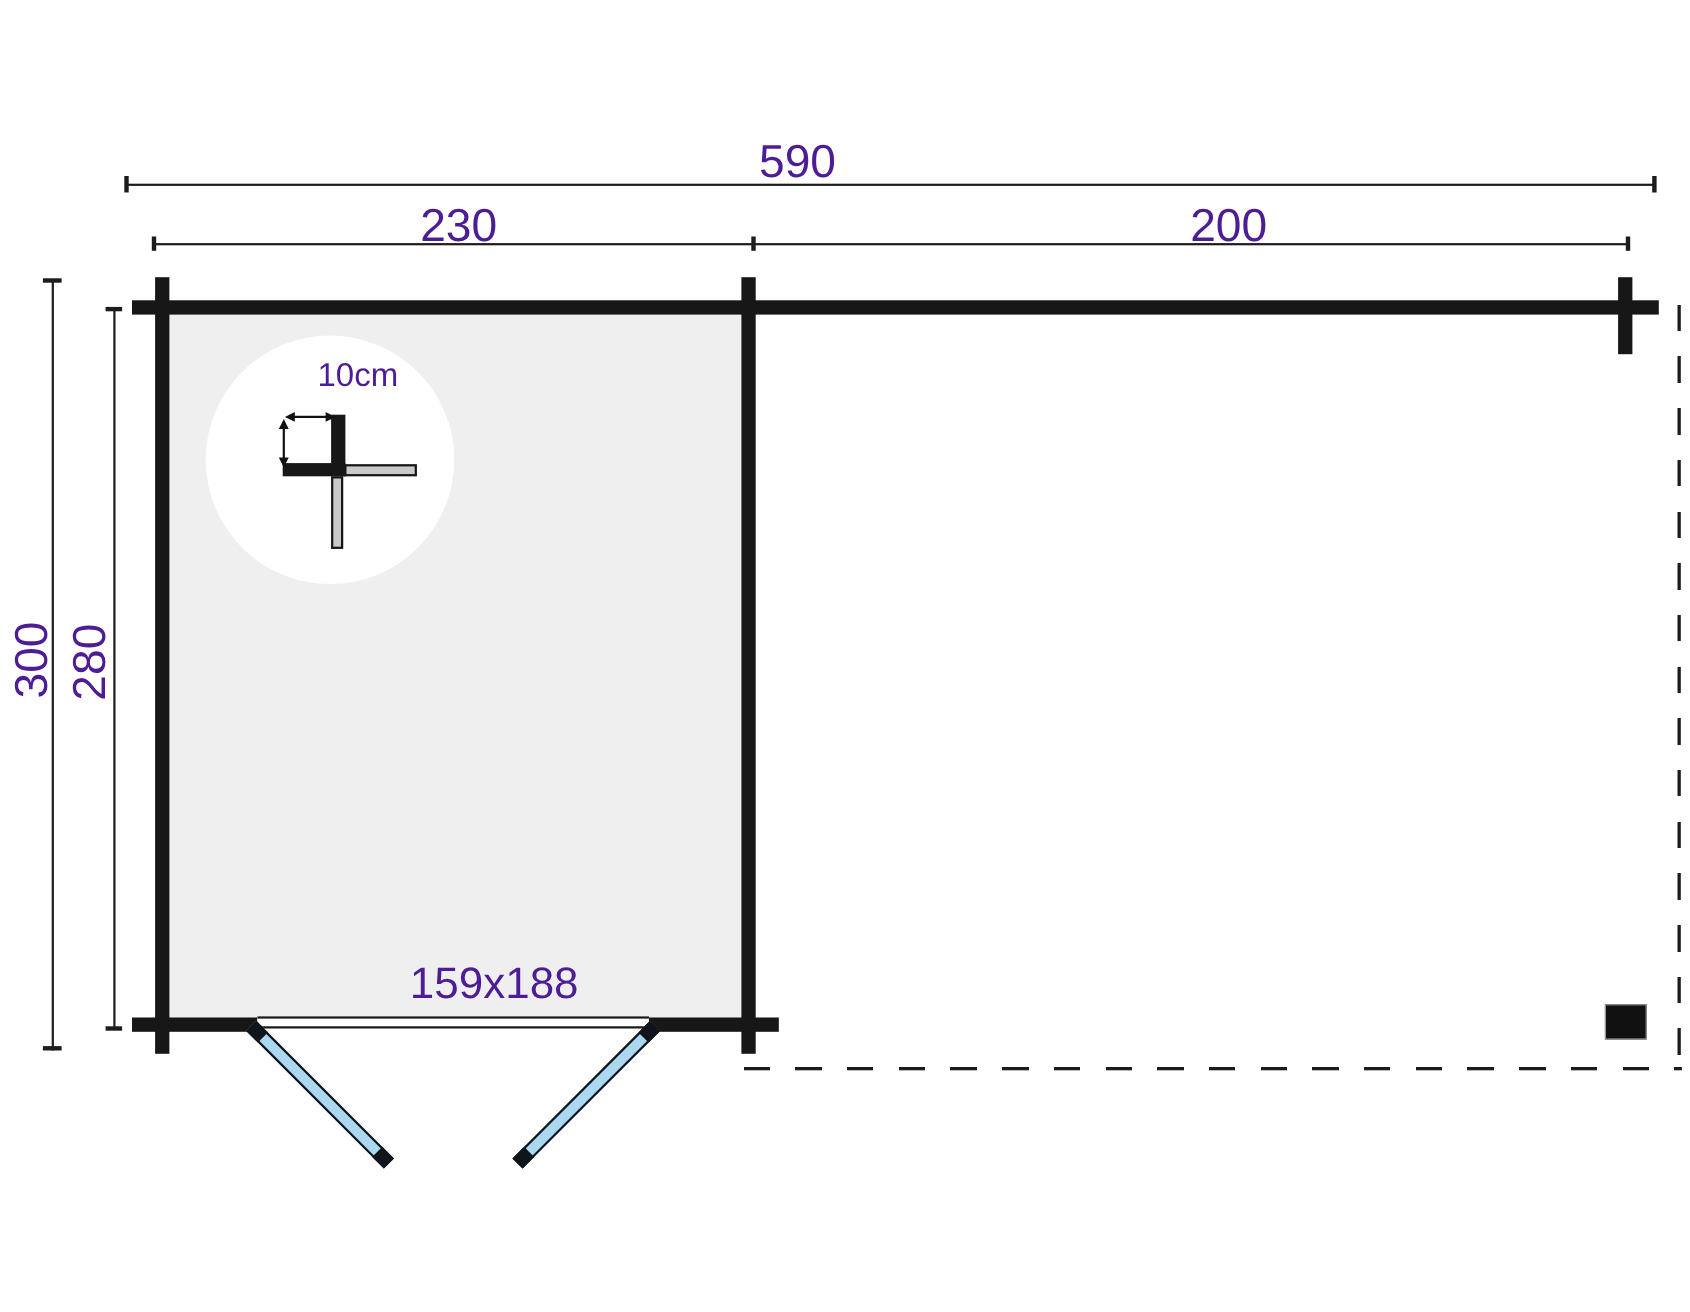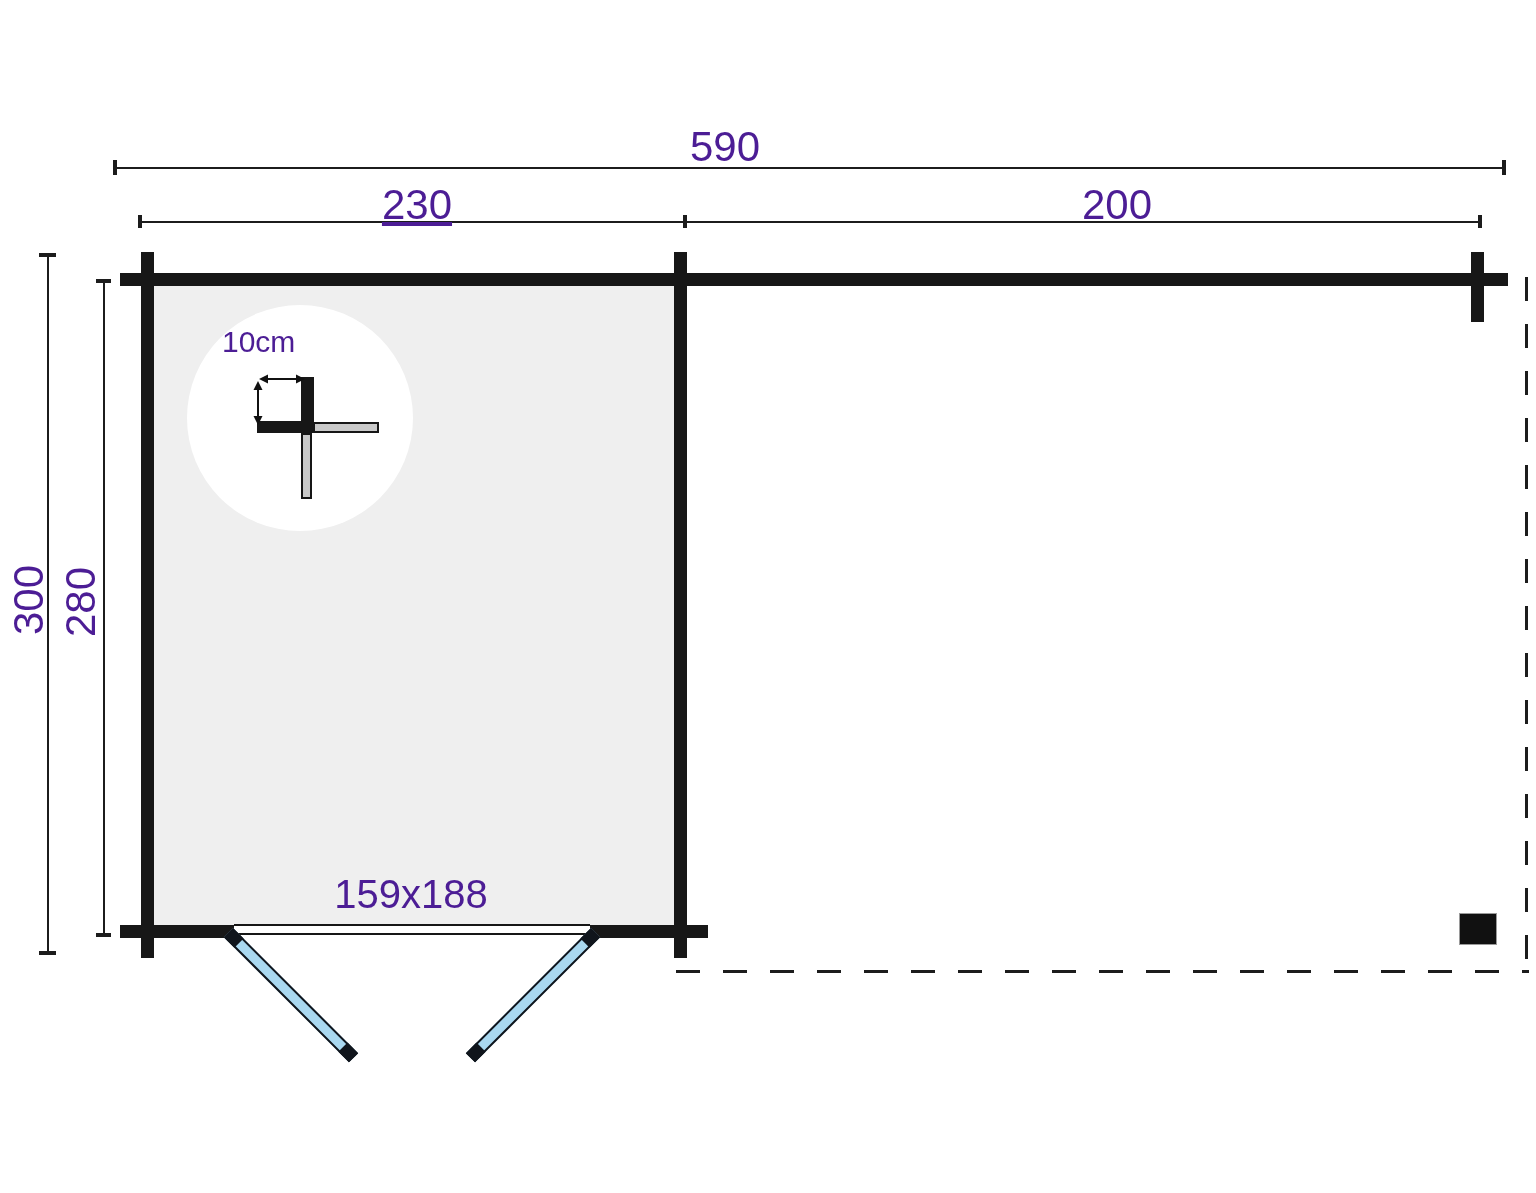"230" div.dim-label { text-decoration: underline -> none }
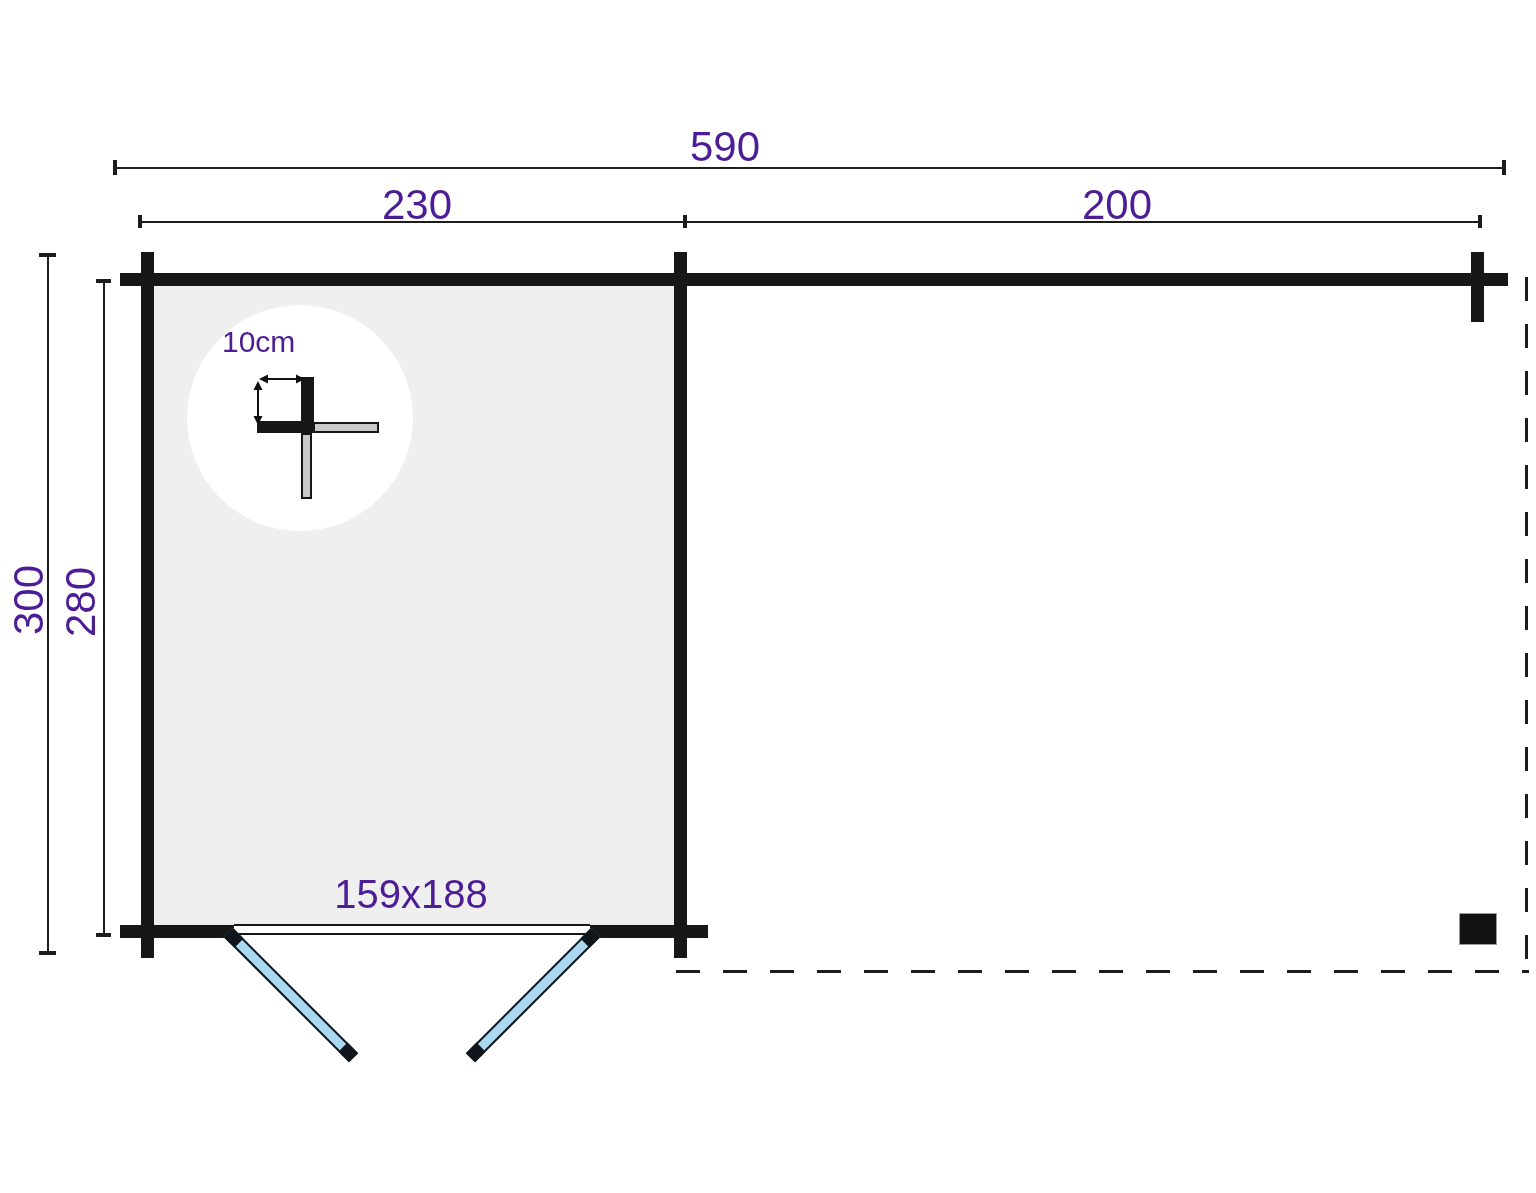"10cm" .detail-label { text-align: left -> right }
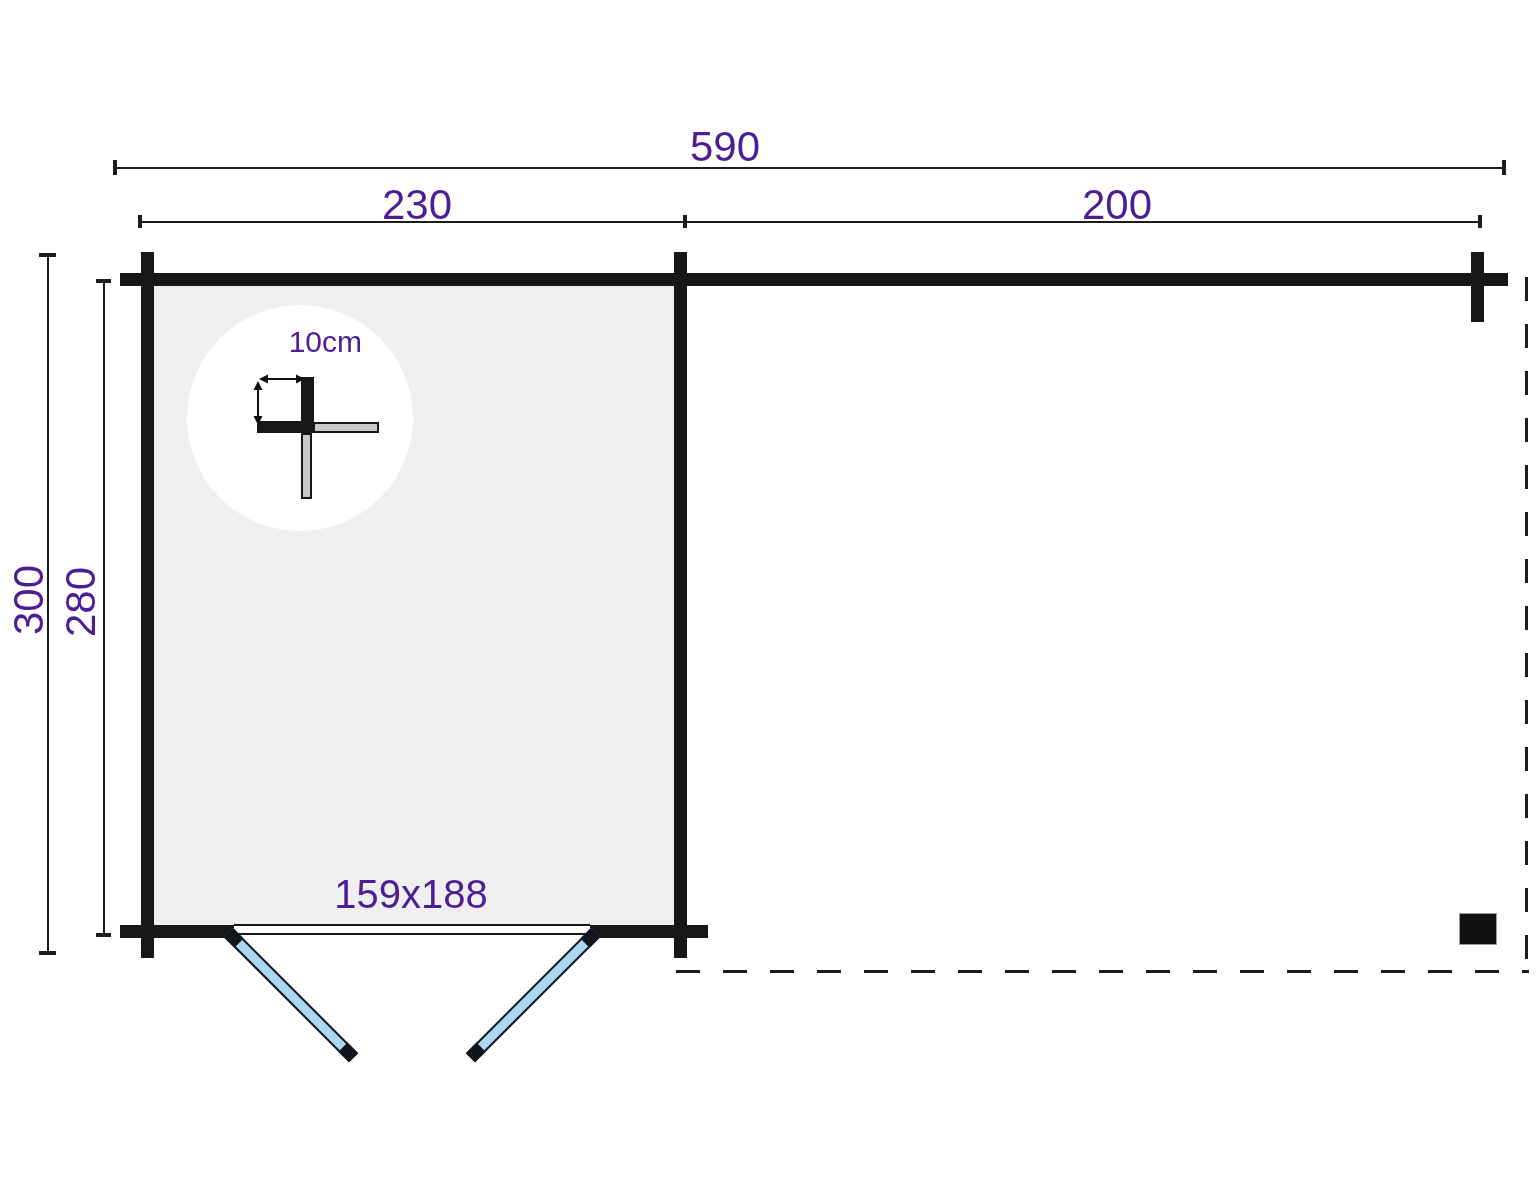"159x188" div.dim-label { left: 311px -> 326px; text-align: none -> right }
